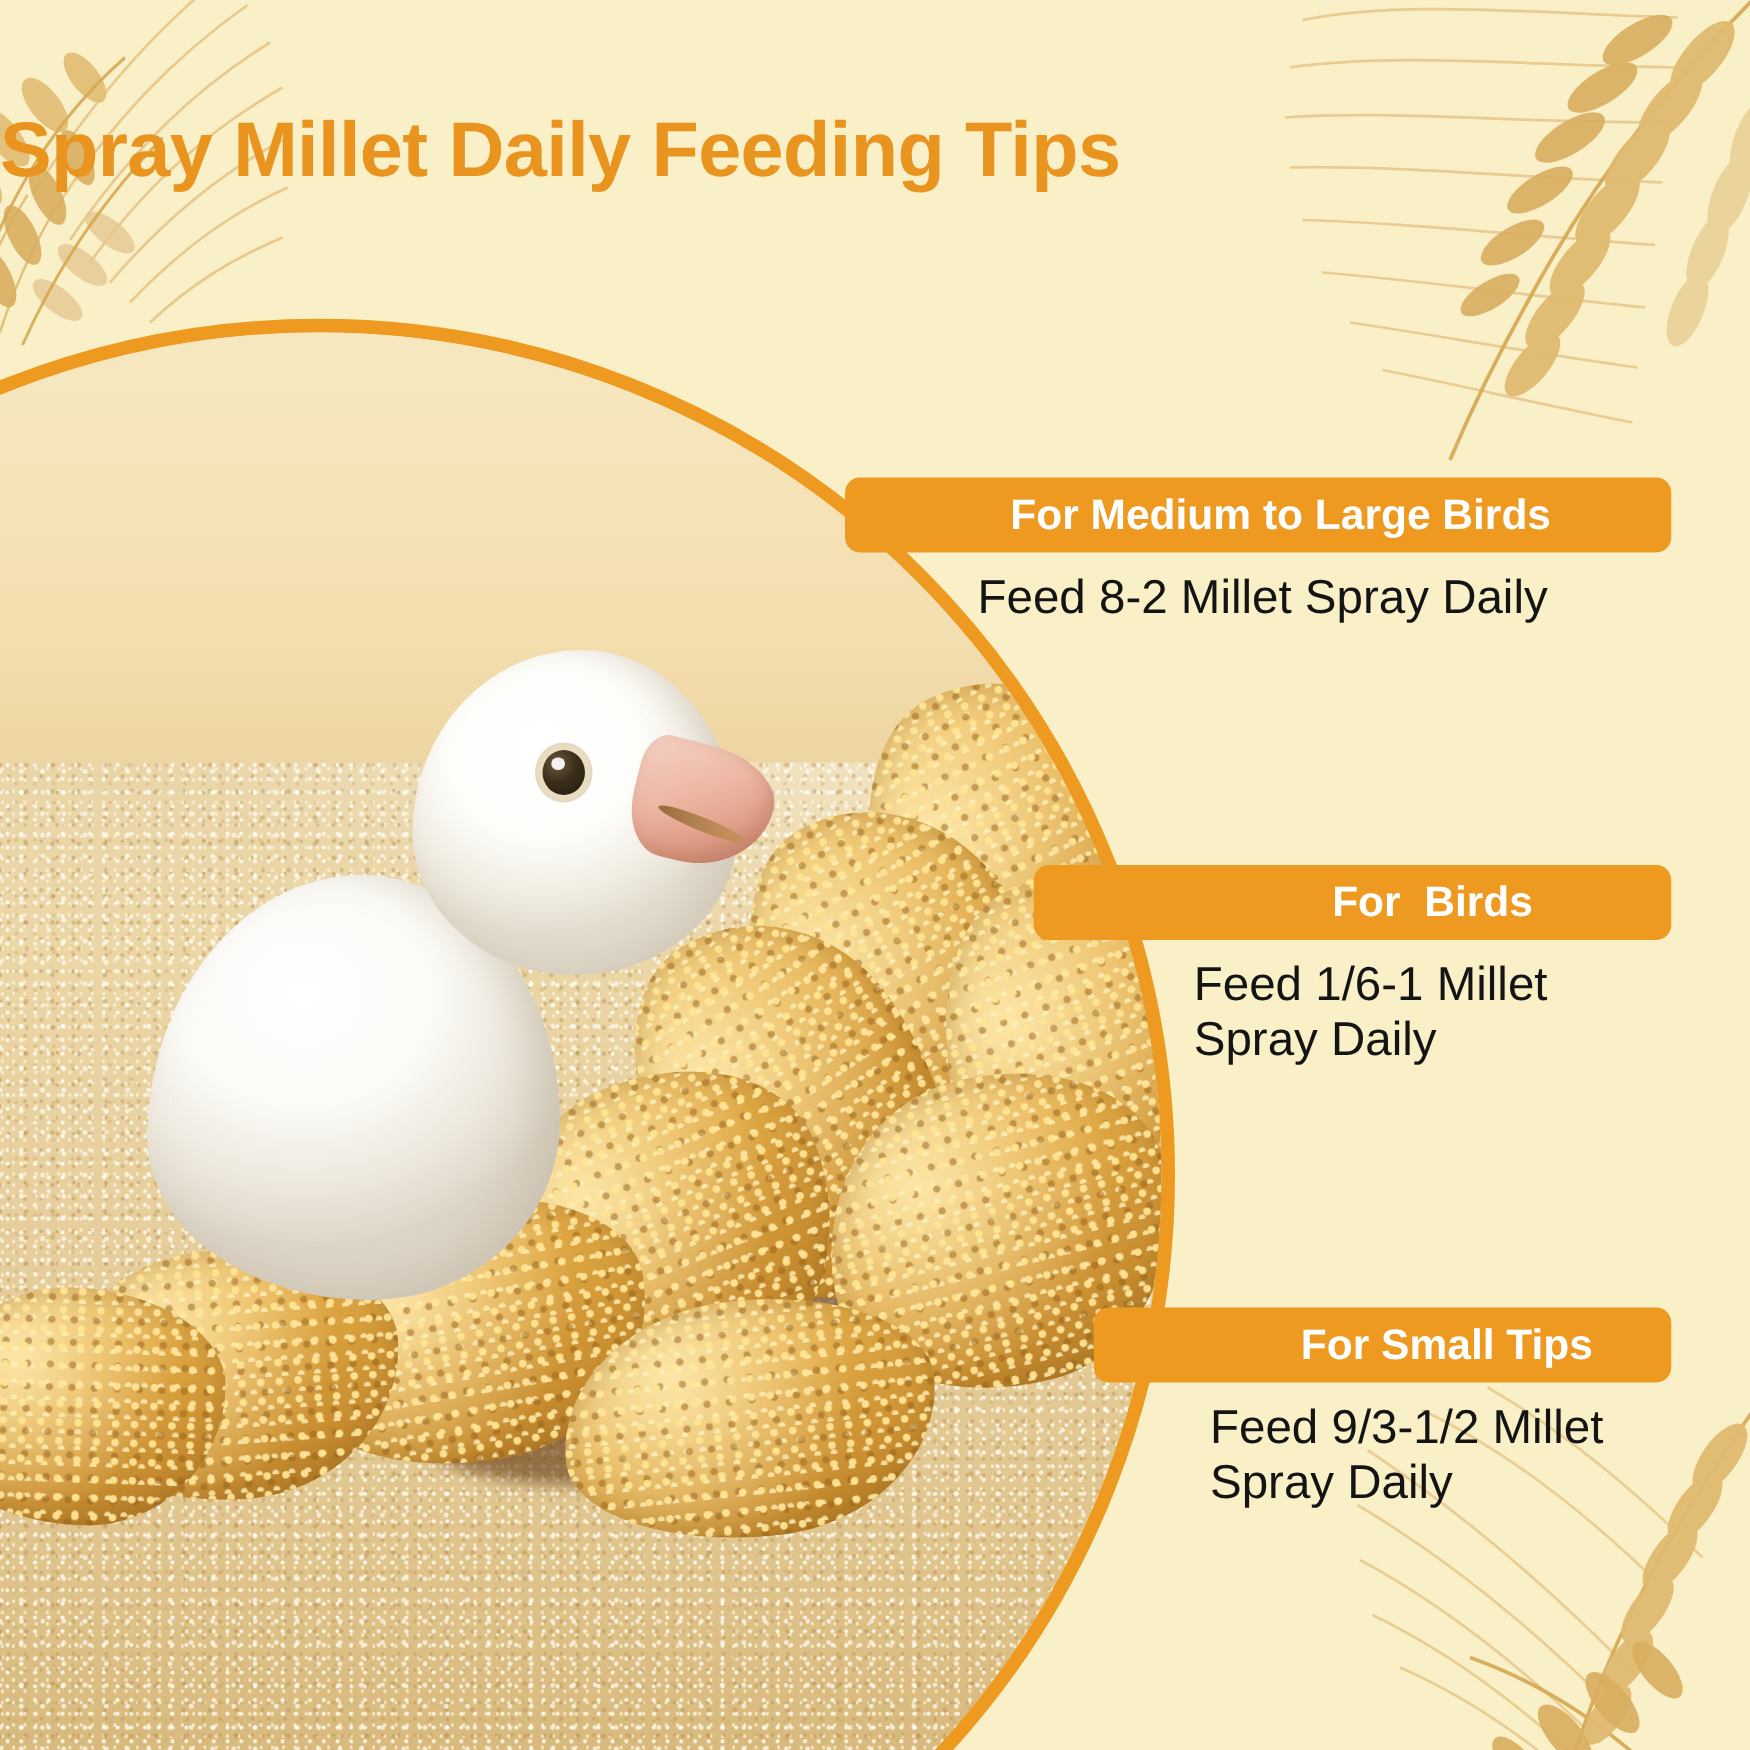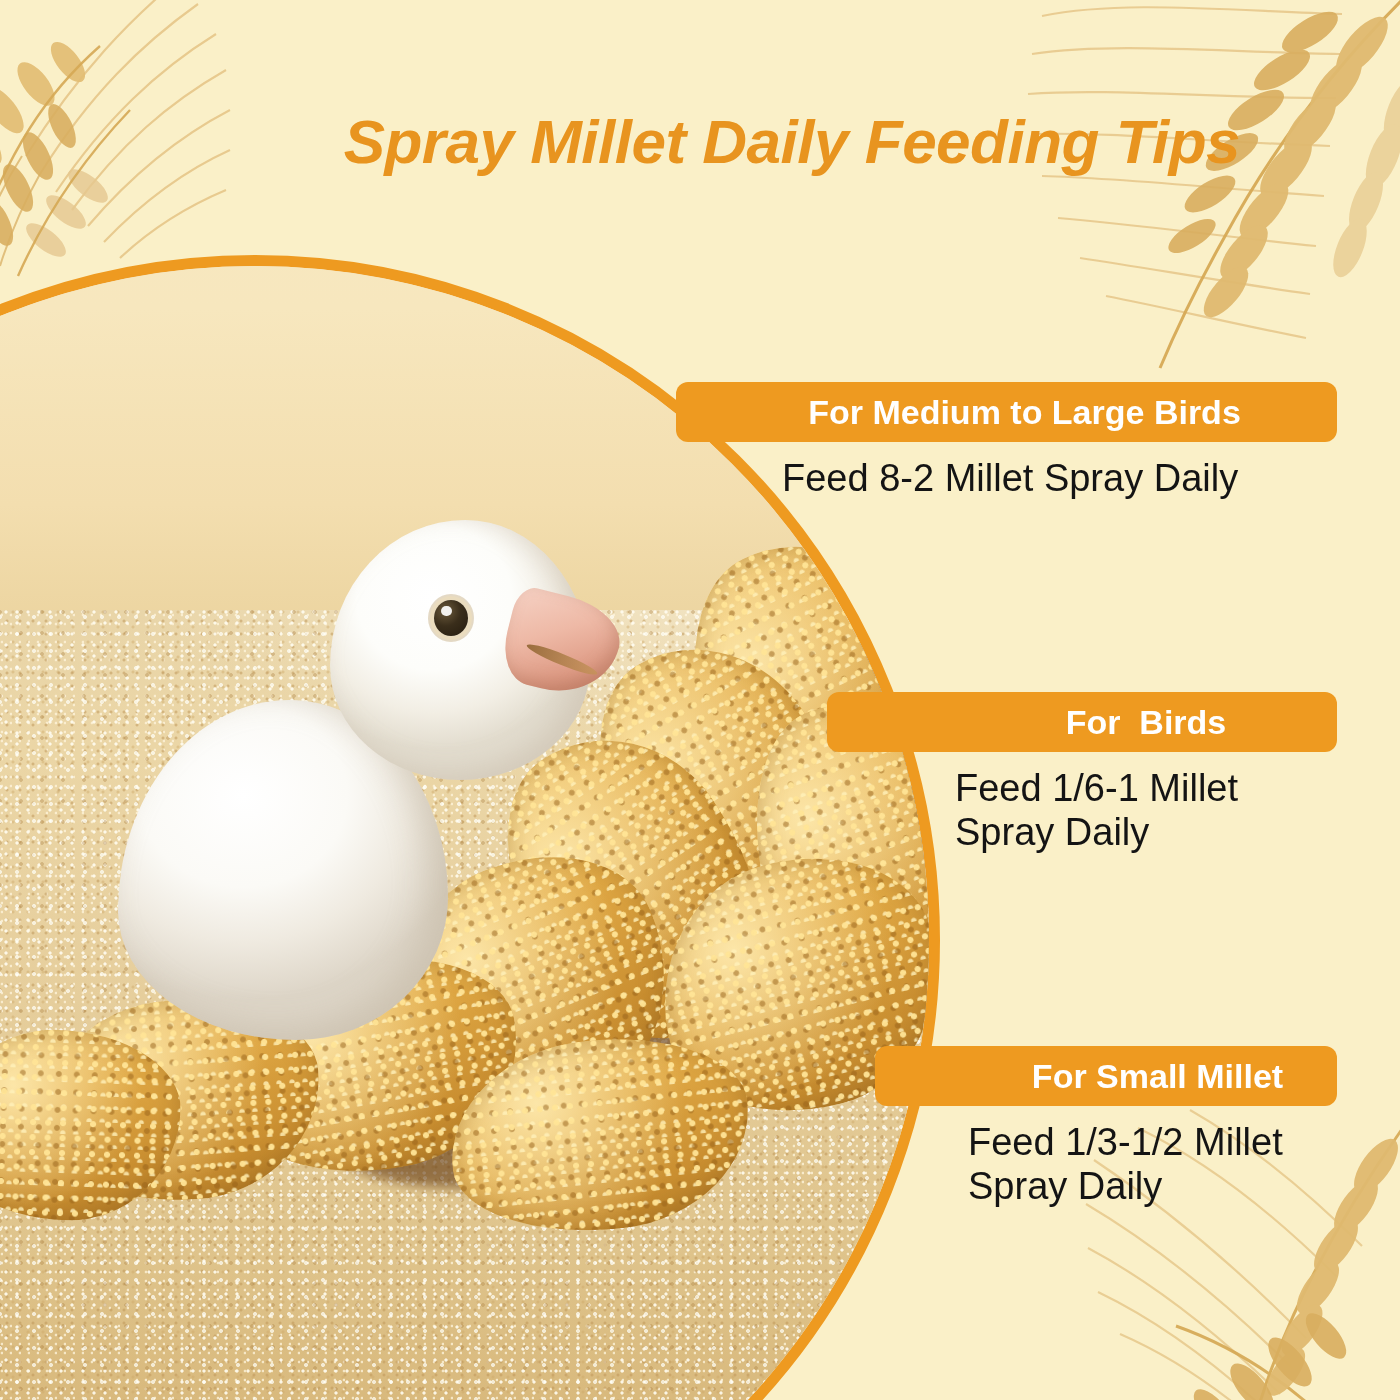"Spray Millet Daily Feeding Tips" .title-wrap { font-style: italic -> none; text-align: right -> left; top: 108px -> 87px }
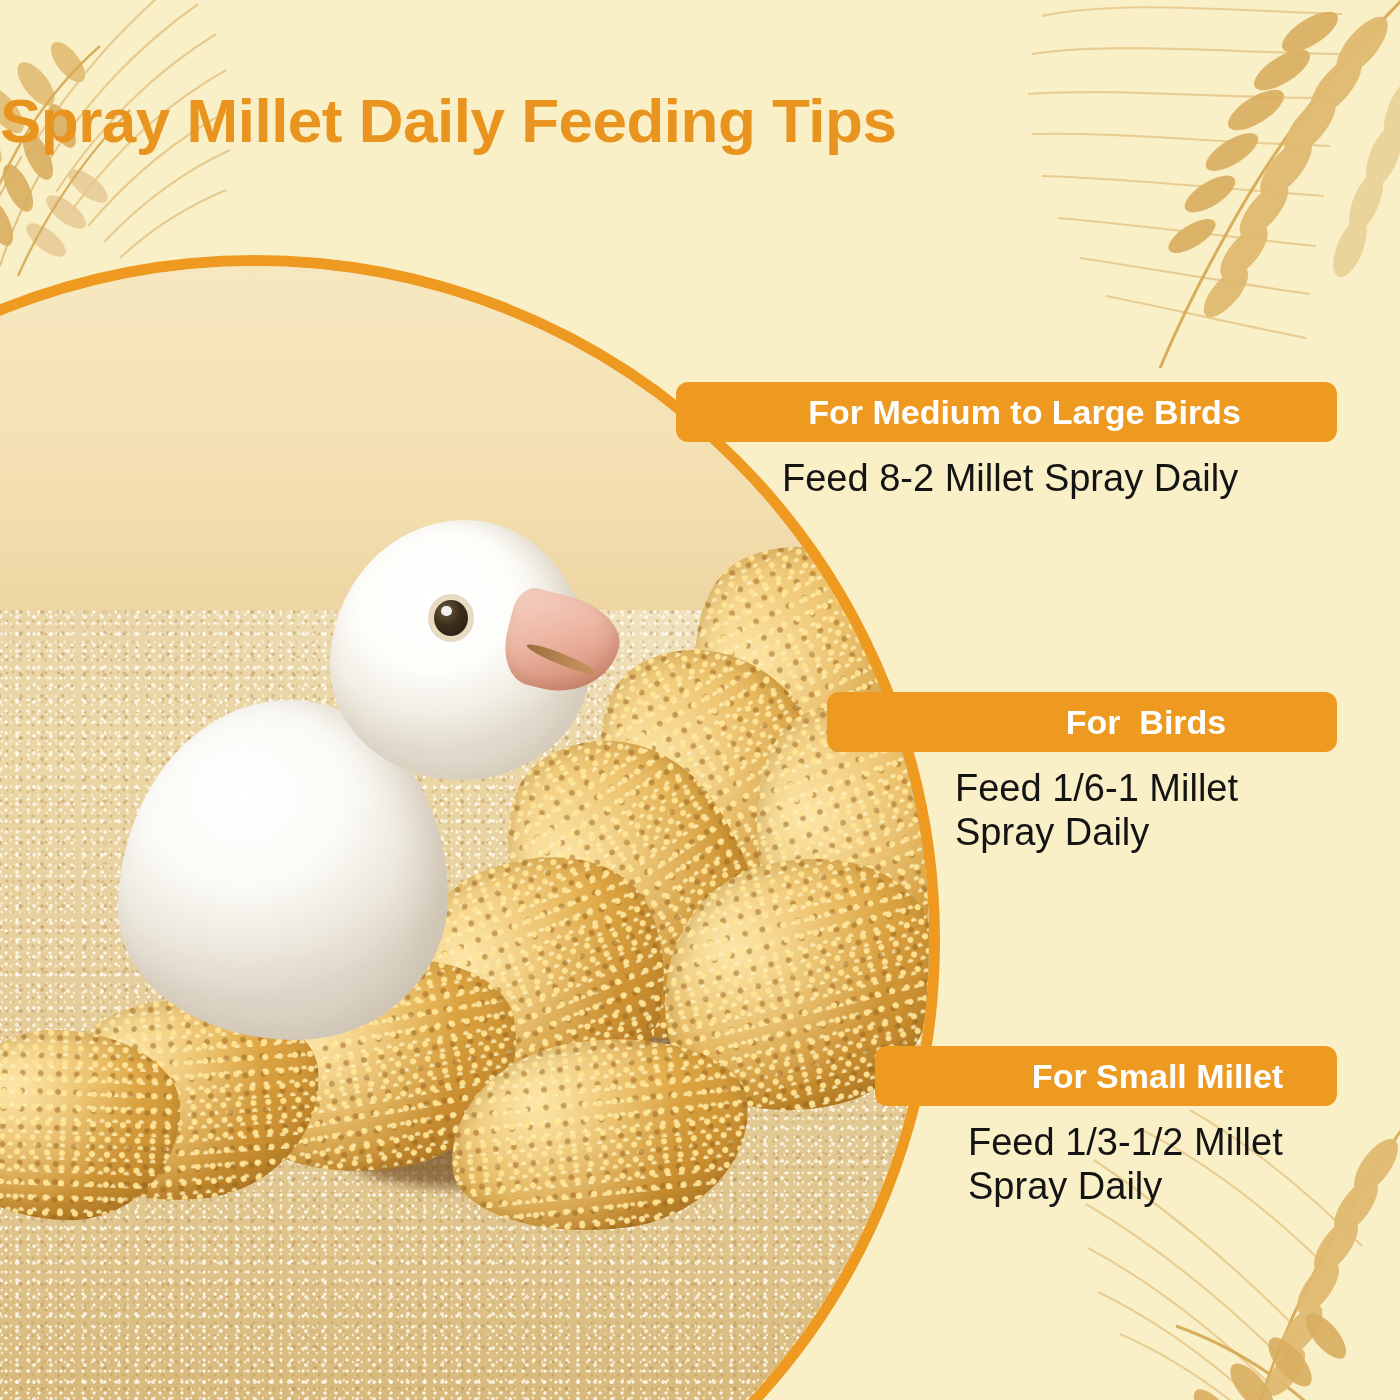"For Small Millet" span.bar-label { text: Millet -> Tips }
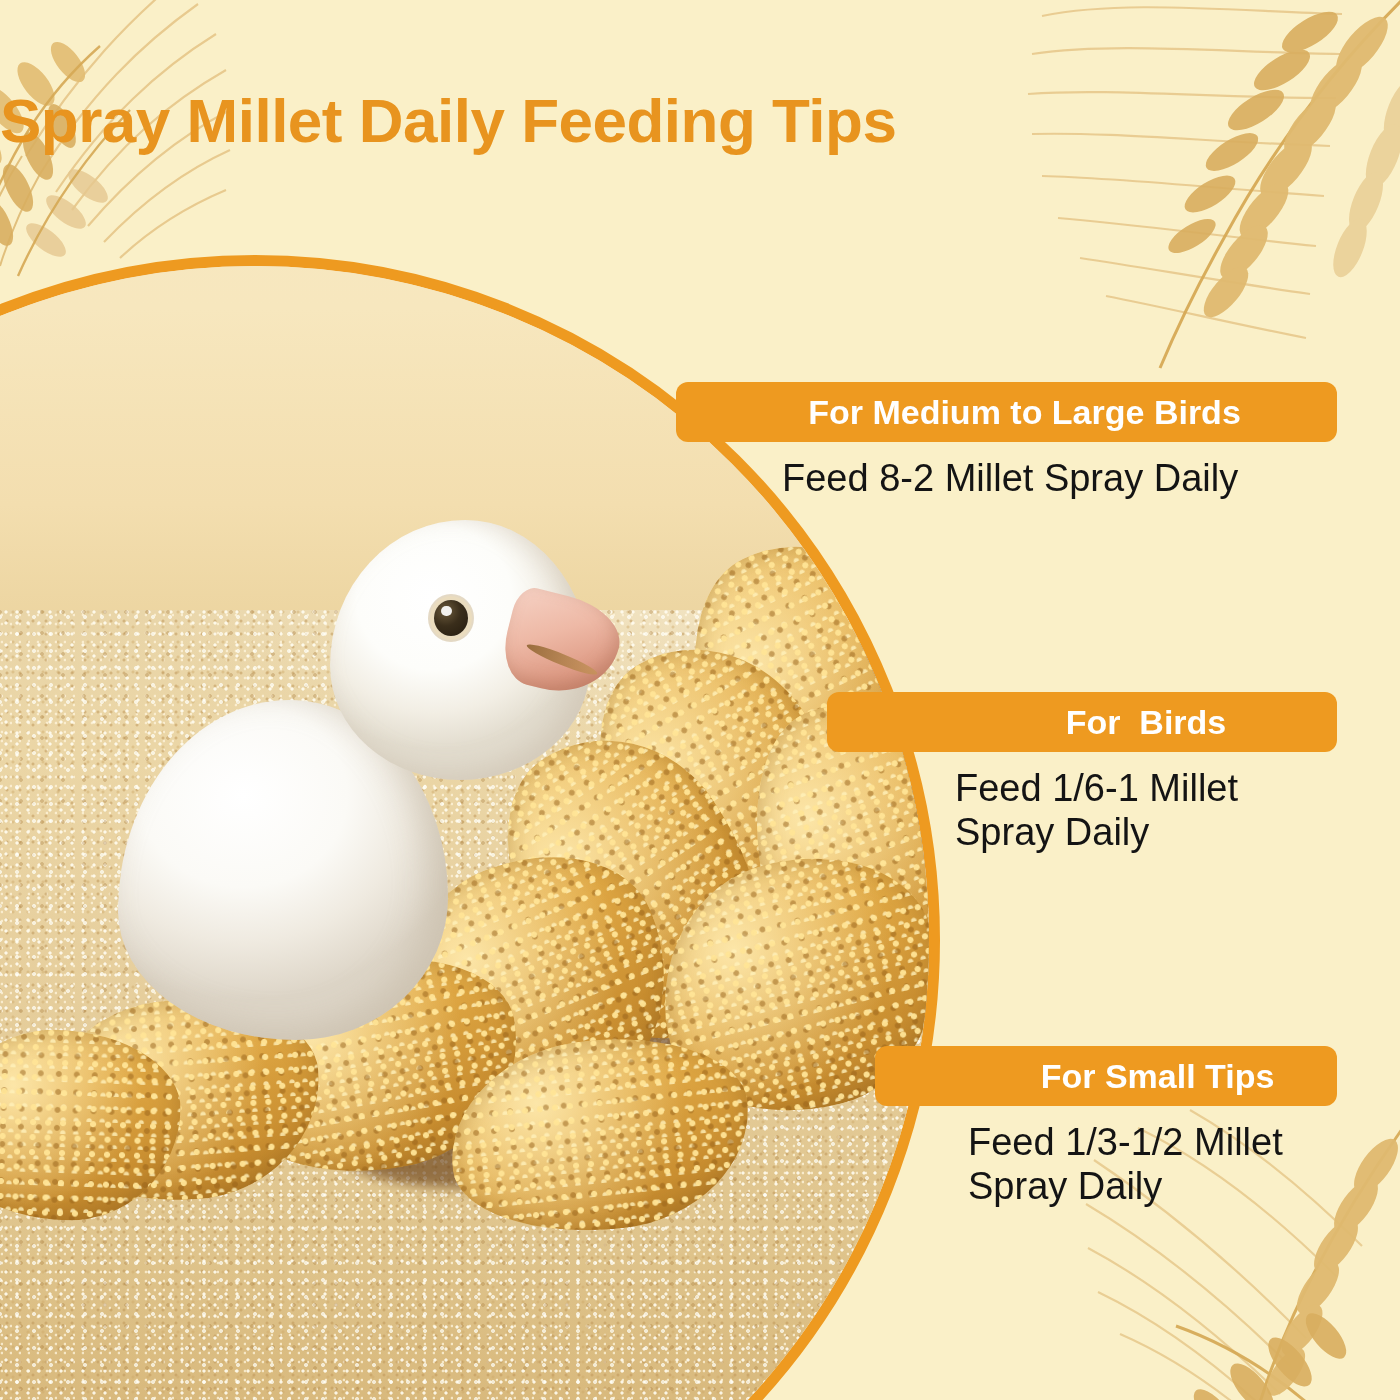"Feed 1/3-1/2 Millet" div.desc { text: 1/3-1/2 -> 9/3-1/2 }
